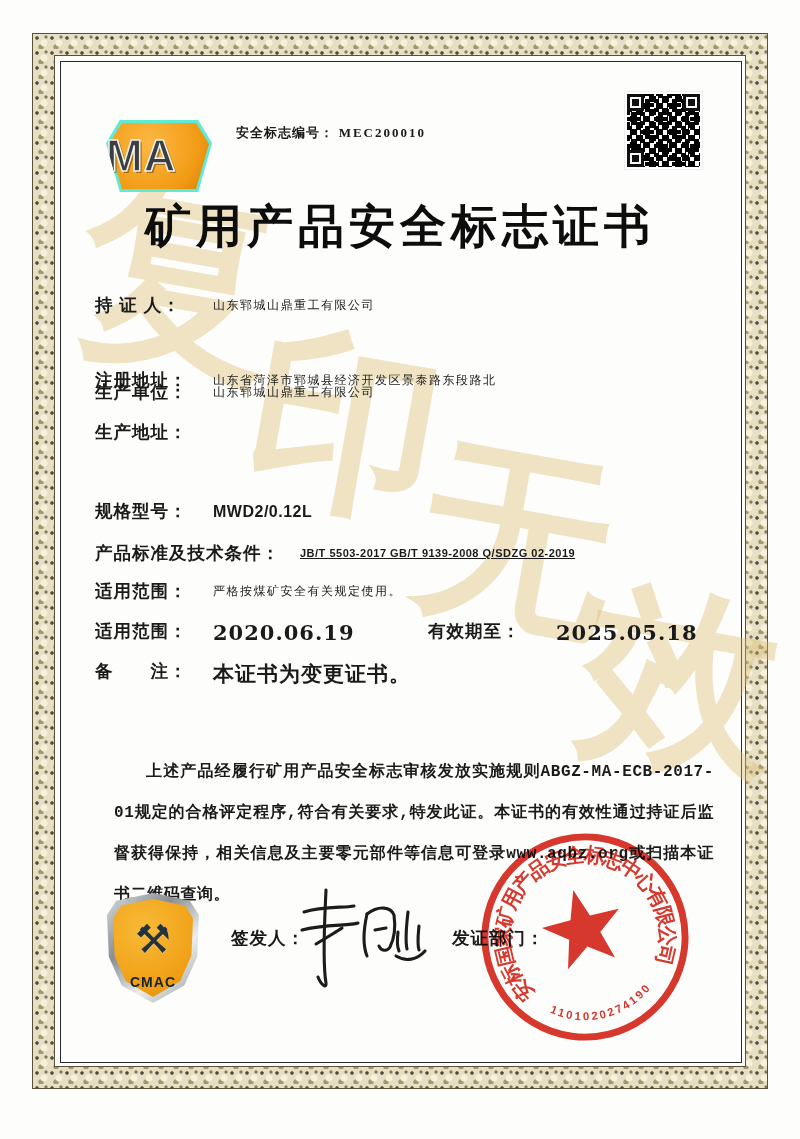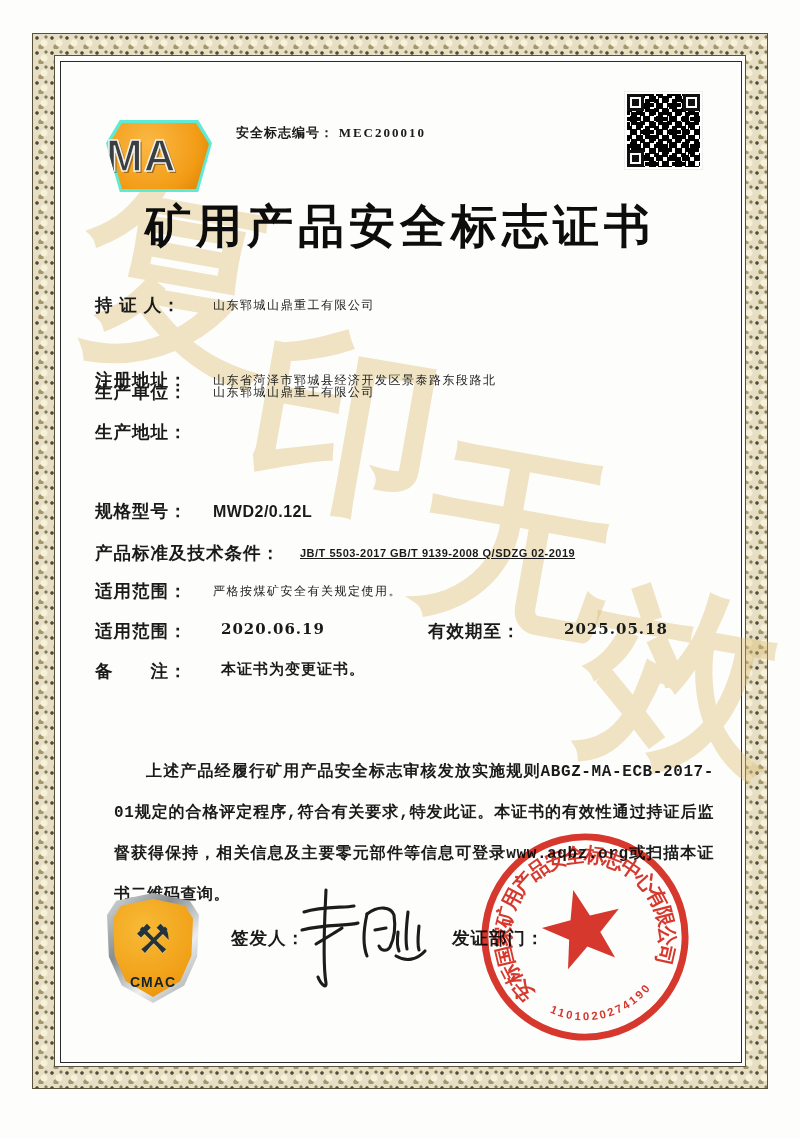"2020.06.19" .inline-value { font-size: 15px -> 21px; margin-left: 8px -> none }
